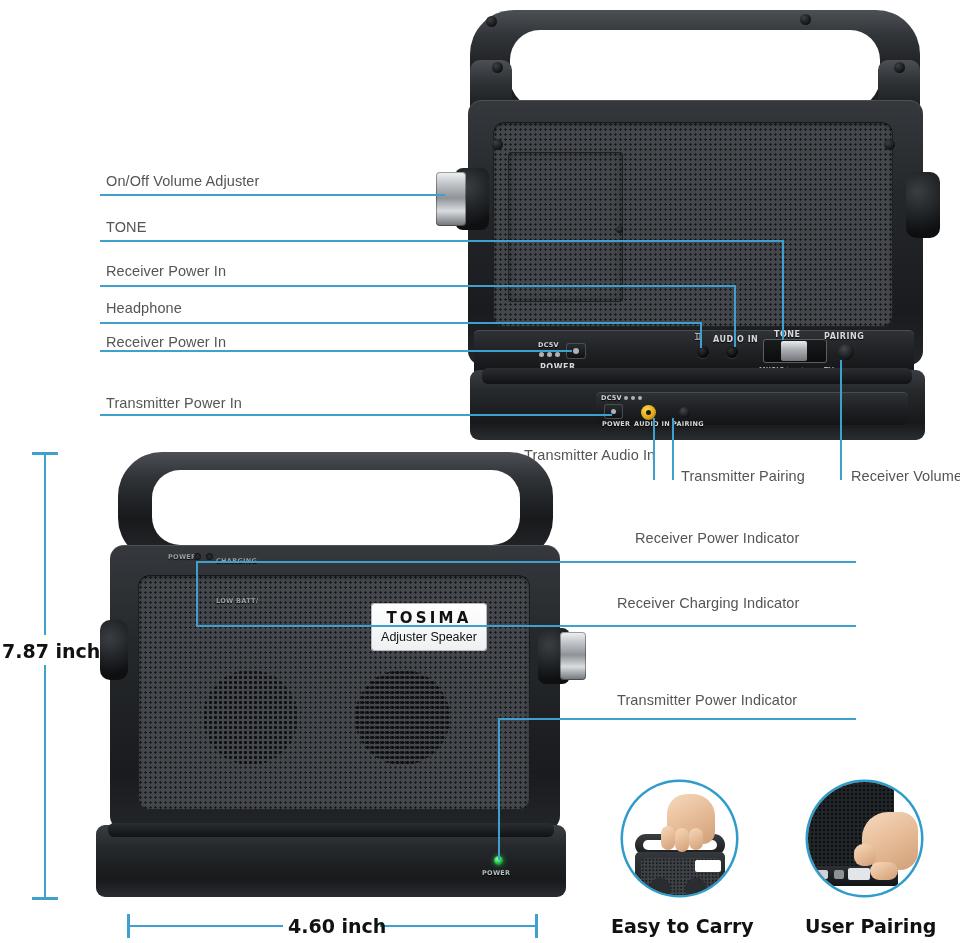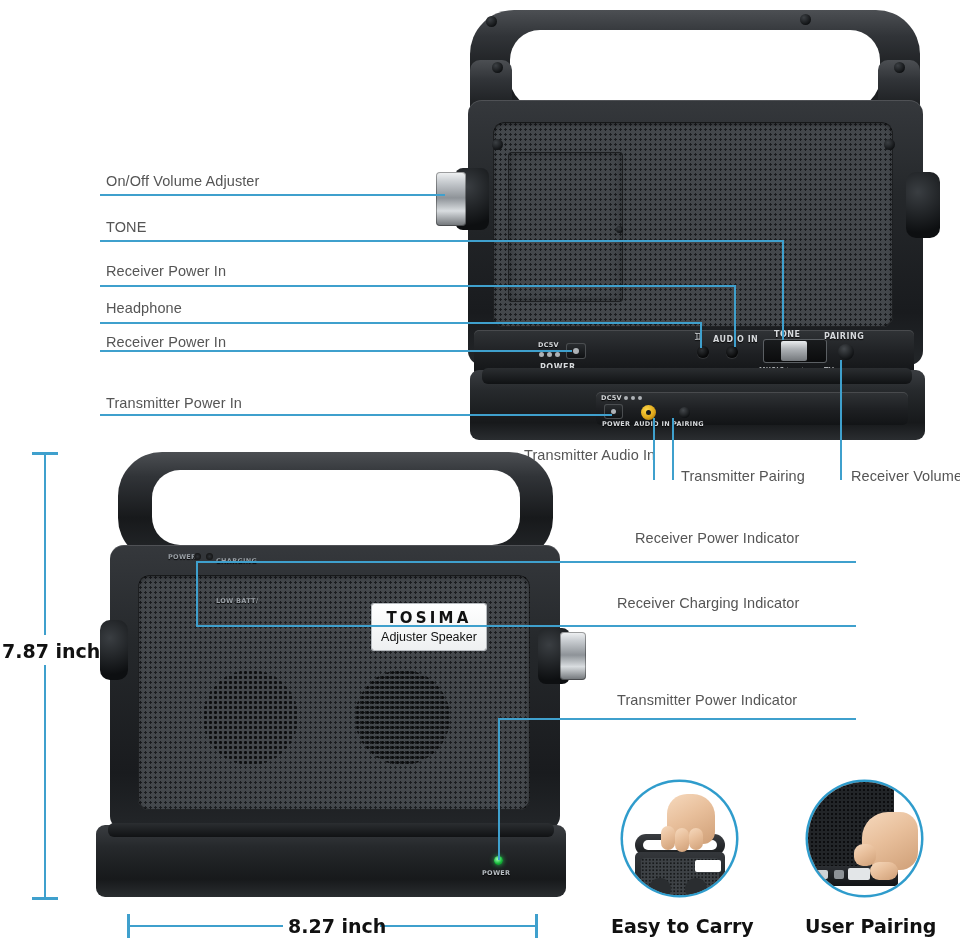"8.27 inch" span.dimtxt { text: 8.27 -> 4.60 }
